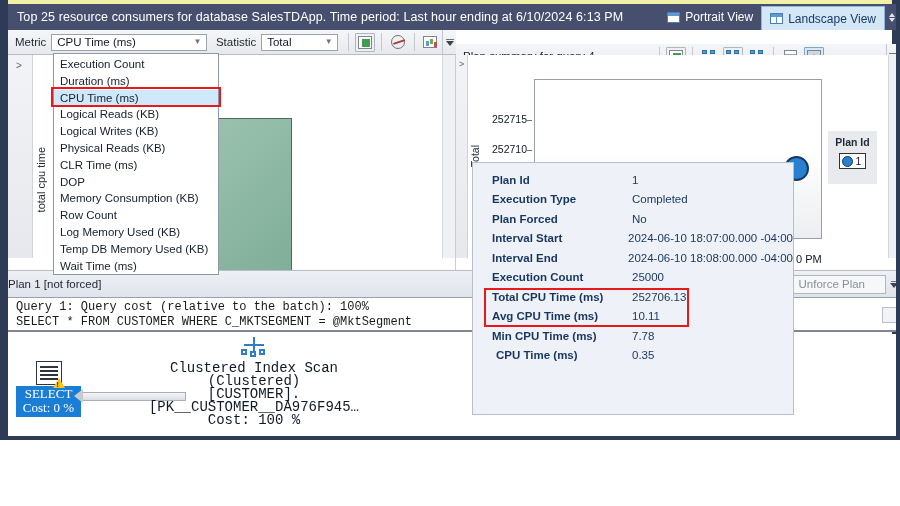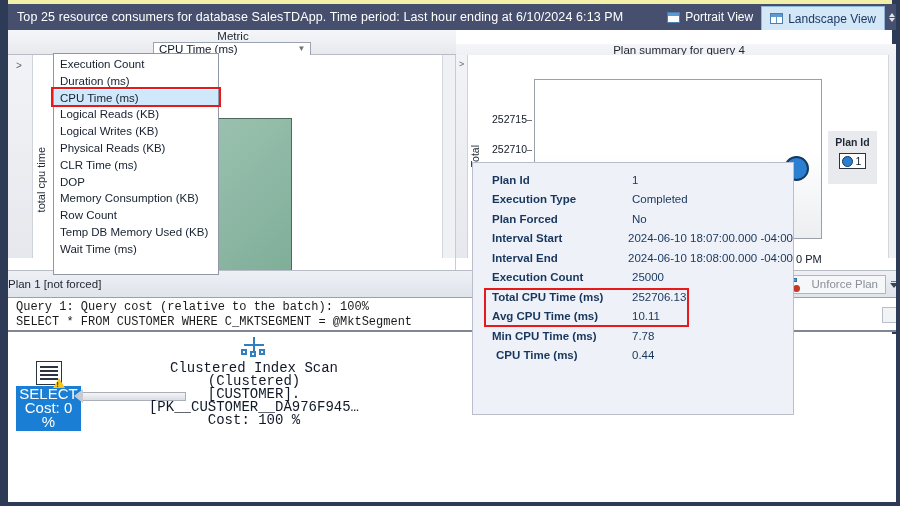"Top 25 resource consumers for" #root { height: 506px -> 440px }
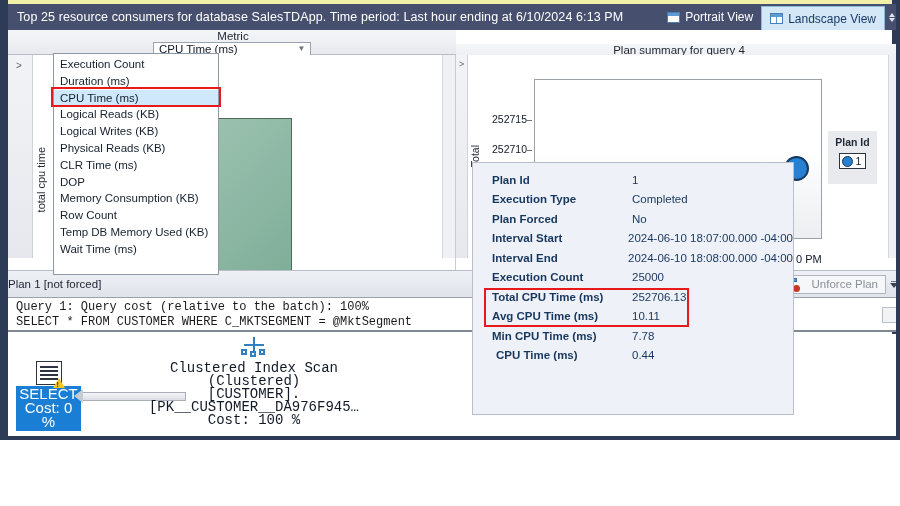"Metric" .toolbar { flex-direction: column -> none }
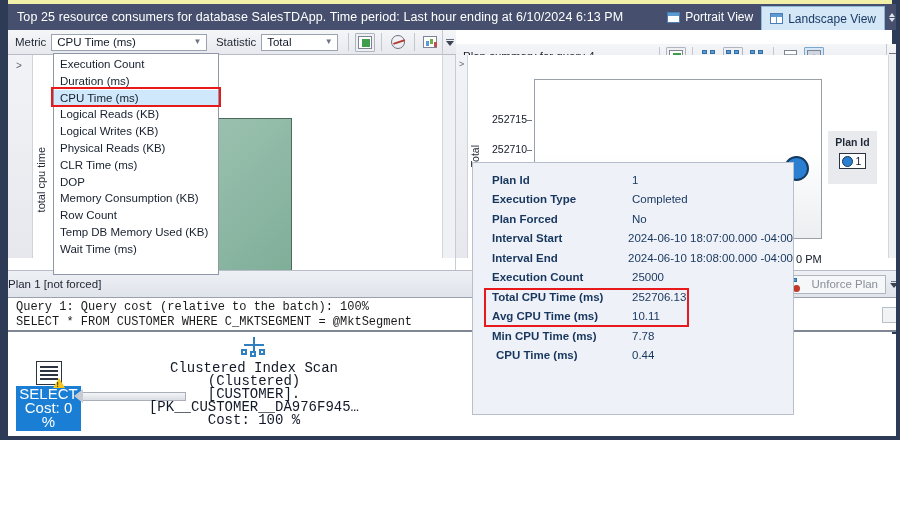"Log Memory Used (KB)" div.dd-item { html: none -> <div>Log Memory Used (KB)</div> }
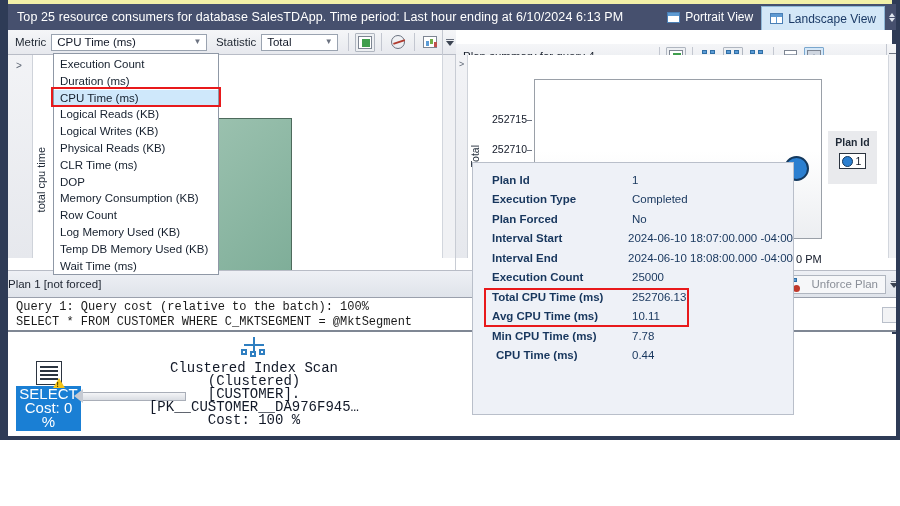"Unforce Plan" .unforce-btn { padding: 2px 7px 2px 4px -> 2px 20px 2px 4px }
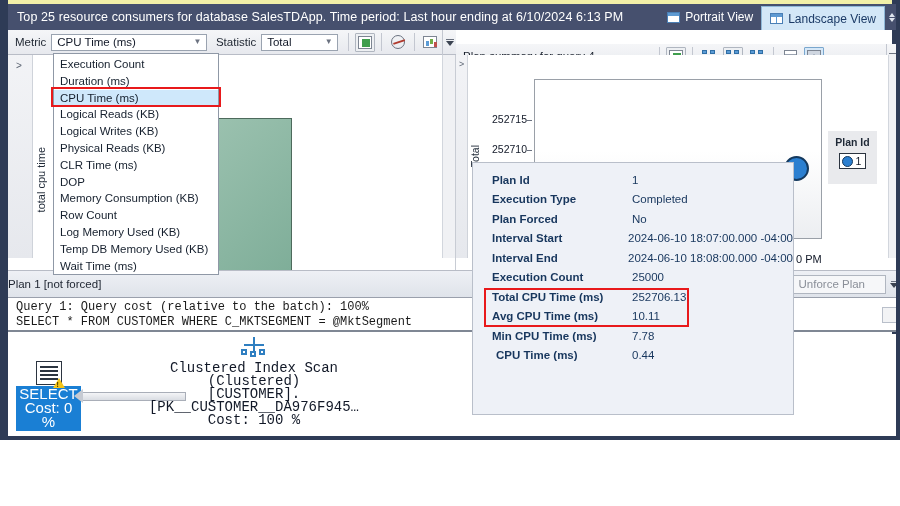"0.44" span.tt-v { text: 0.44 -> 0.35 }
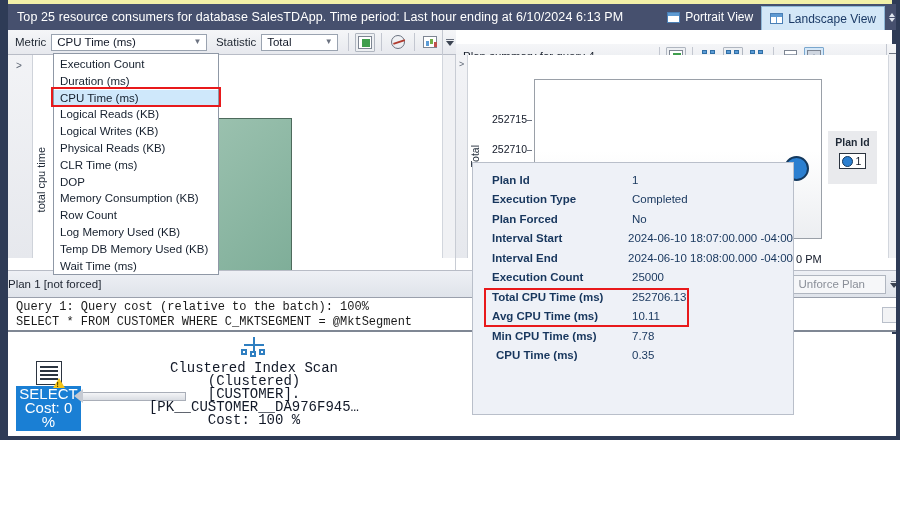"SELECT" .select-label { font-family: Liberation Sans, sans-serif -> Liberation Serif, serif; font-size: 15px -> 13px }
